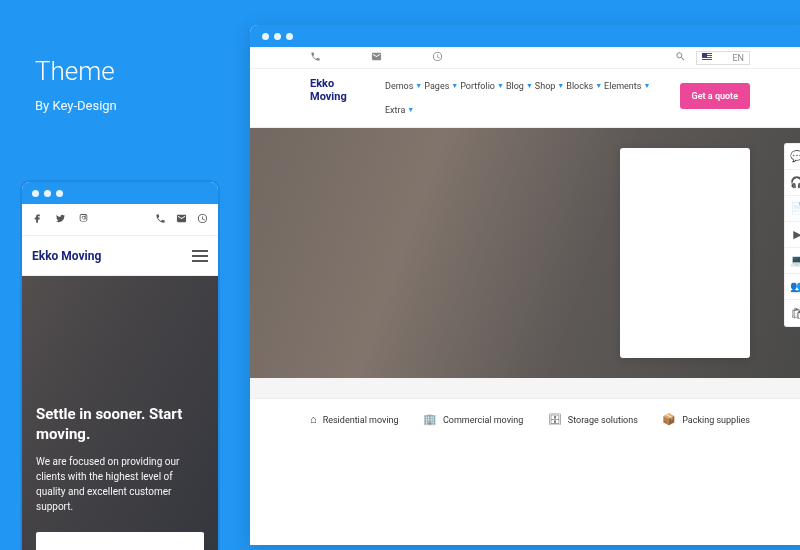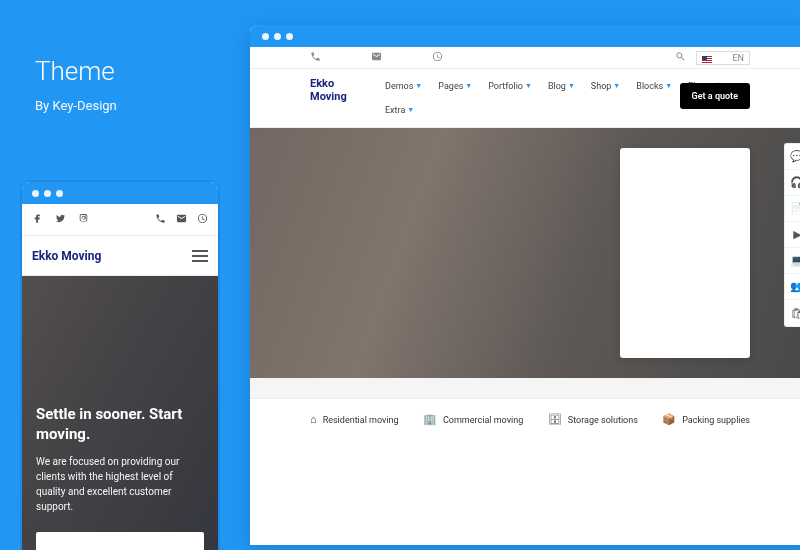"EN" .lang-badge { align-items: flex-end -> flex-start }
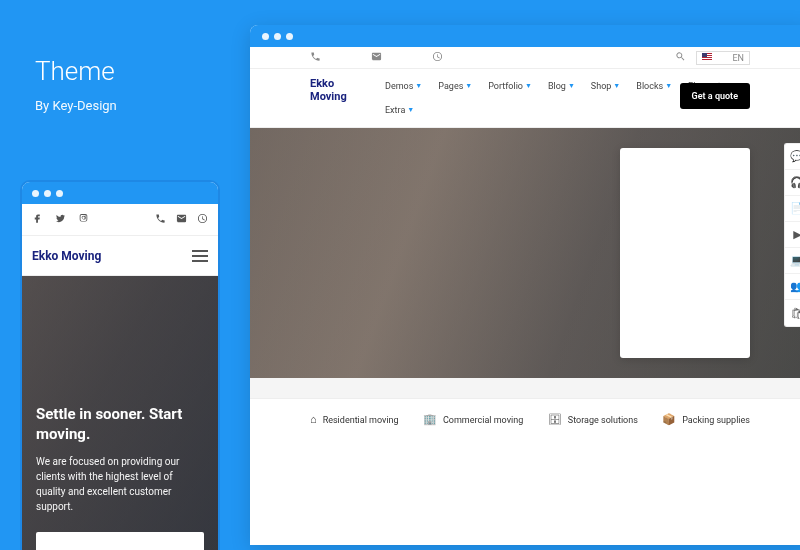"Demos" .dmenu-row { gap: 16px -> 2px }
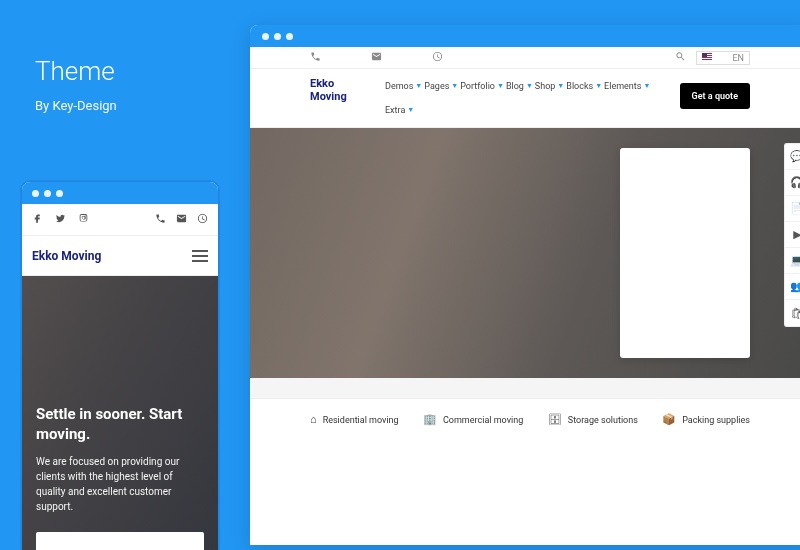"Get a quote" .quote-btn { background: #000000 -> #ec4899 }
